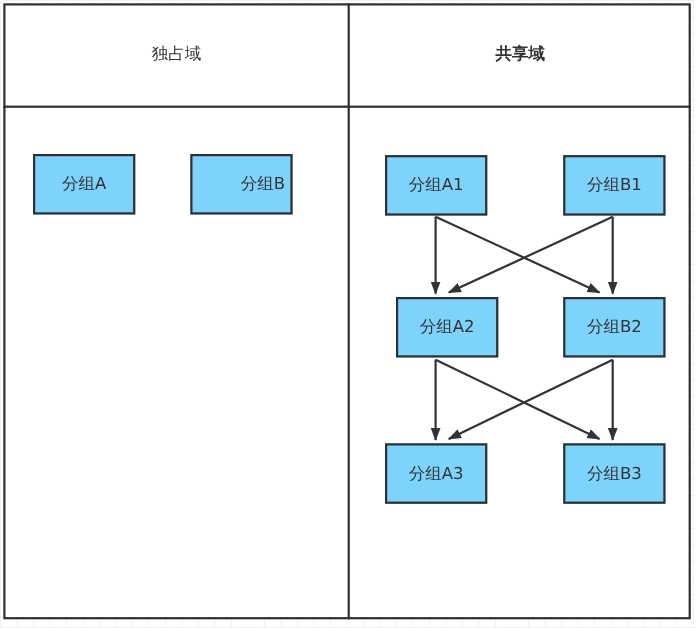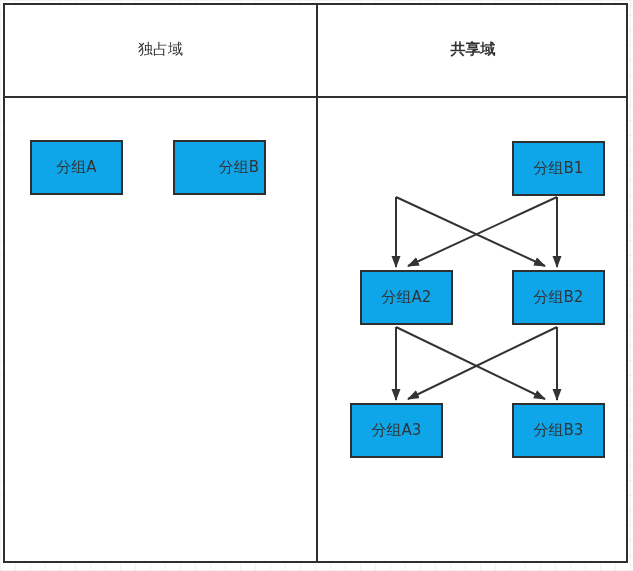"分组A" .node { background: #0ea5e9 -> #7dd3fc }
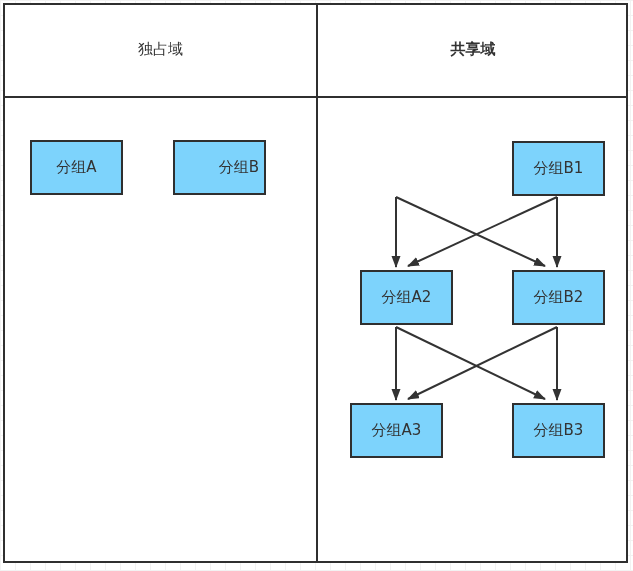"分组A1" div.node { html: none -> <div>分组A1</div> }
